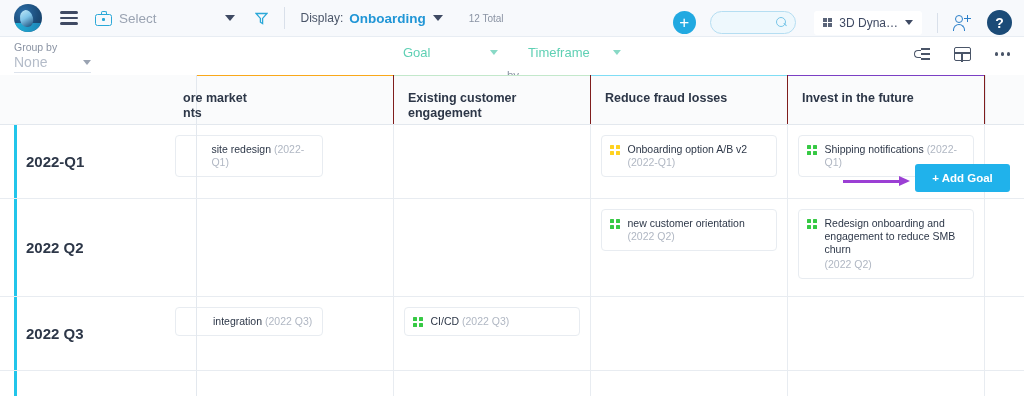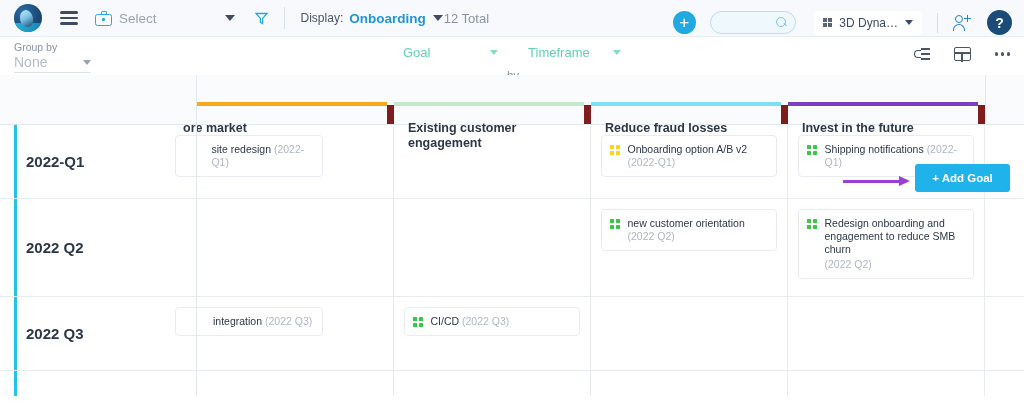"12 Total" .total-lbl { font-size: 13px -> 10px; margin-left: 1px -> 26px }
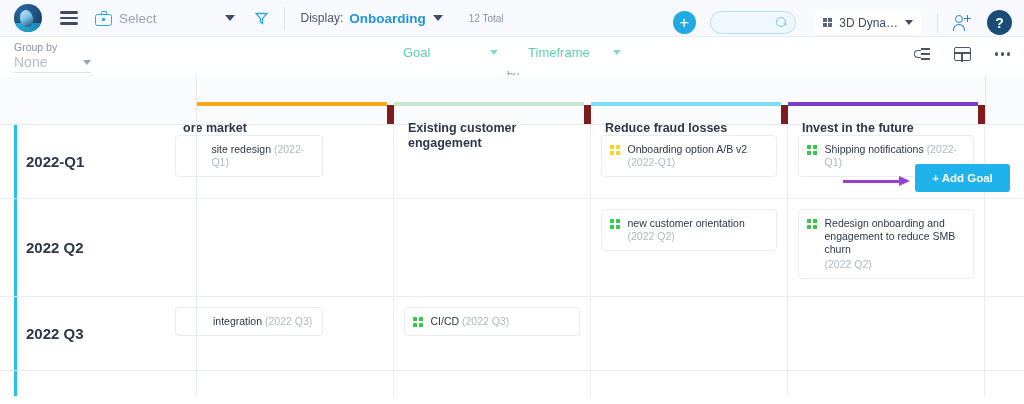"ore market" .goal-col { border-right: 7px solid #7f1d1d -> 1px solid #7f1d1d; margin-top: 30px -> none }
